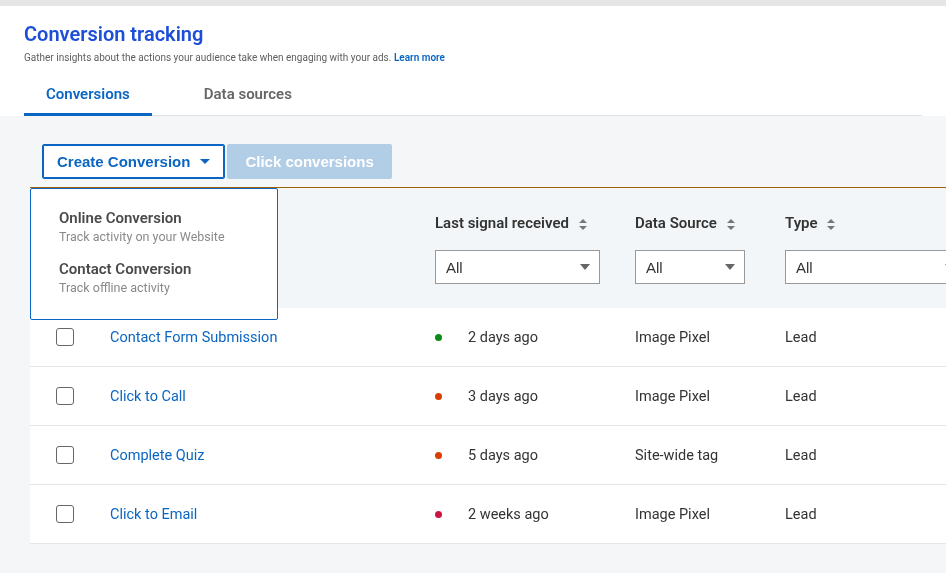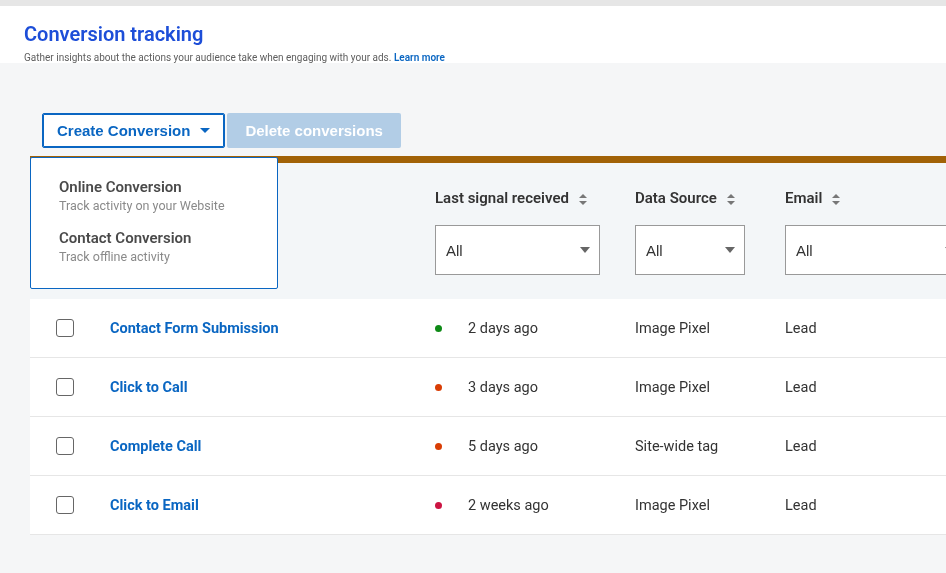"Conversions" div.tabs { html: none -> <div> <div>Conversions</div> <div>Data sources</div> </div> }
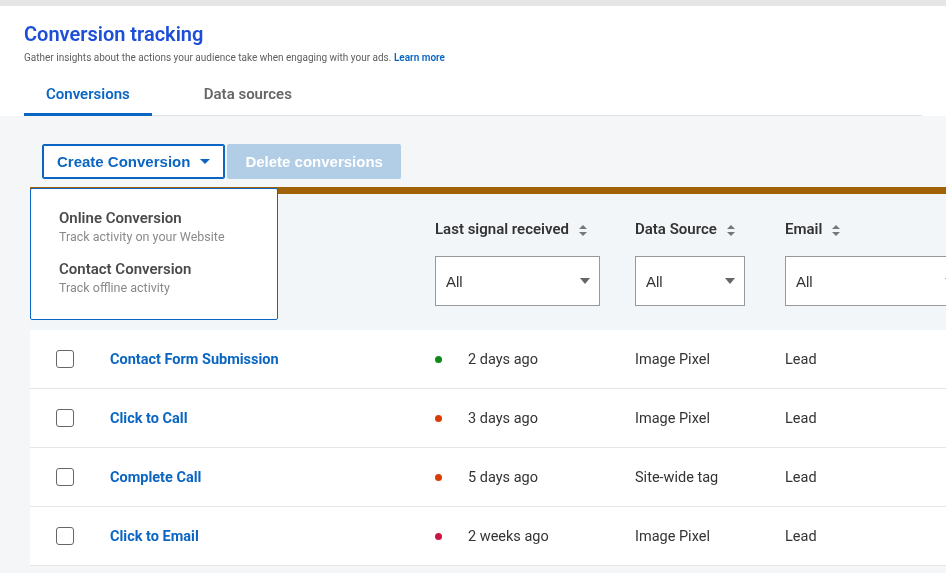"Delete conversions" button.btn-delete { text: Delete -> Click }
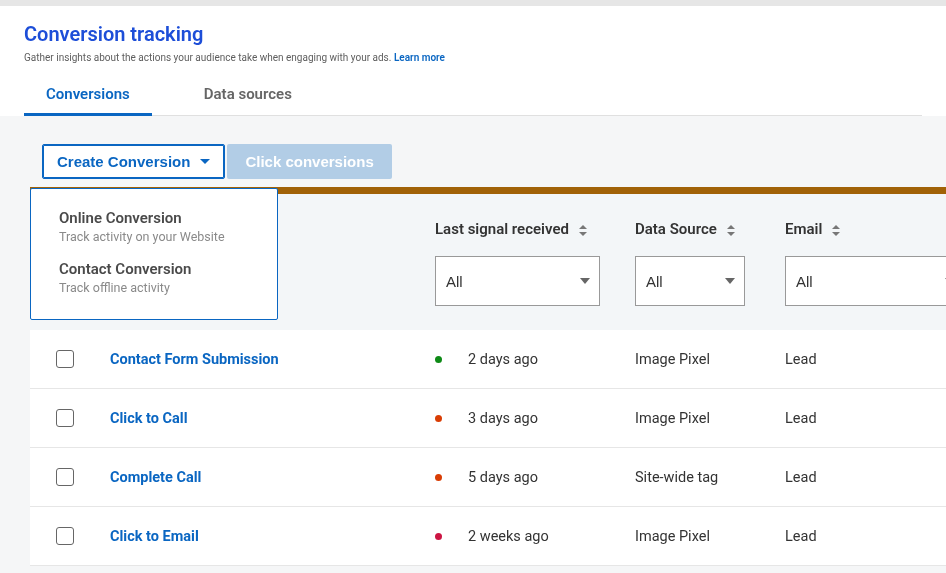"Last signal received" .table-wrap { border-top: 7px solid #a16207 -> 1px solid #a16207 }
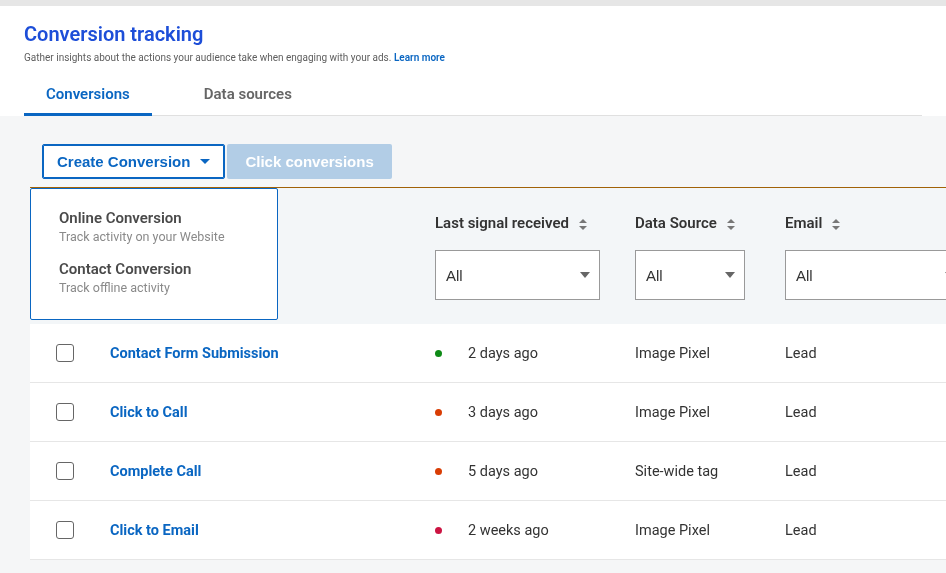"Email" span { text: Email -> Type }
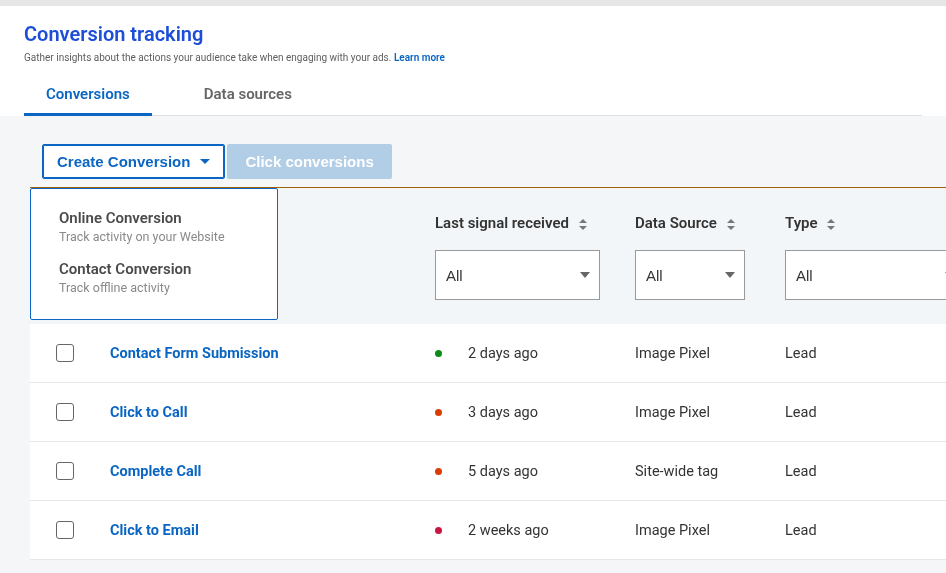"All" .filter-select, .filter-input { height: 50px -> 34px }
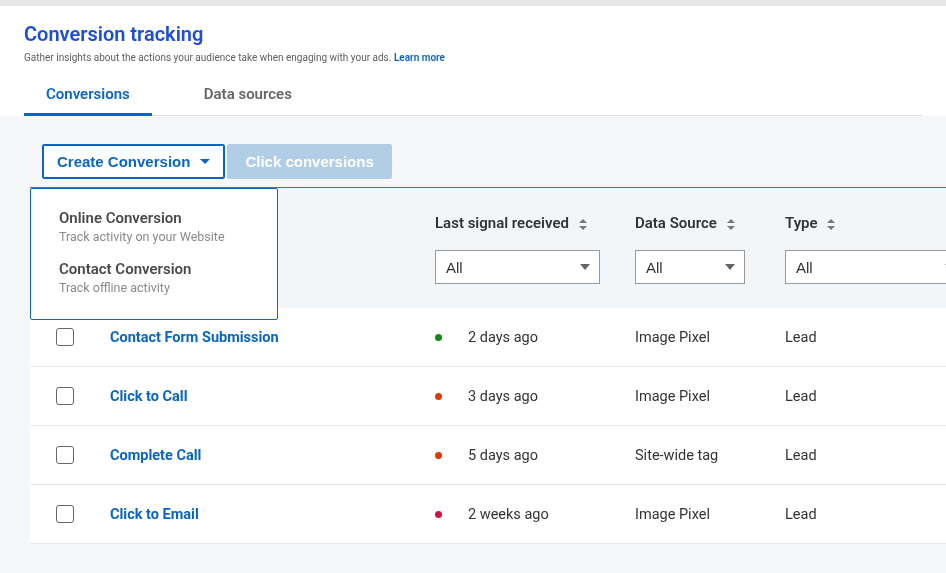"Contact Form Submission" .name-link { font-weight: 700 -> 400 }
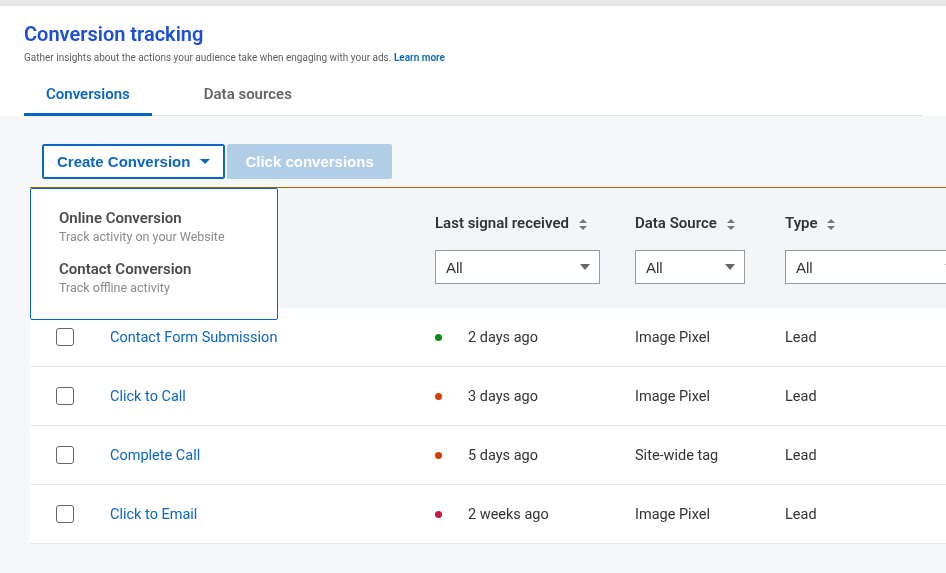"Complete Call" a.name-link { text: Call -> Quiz }
